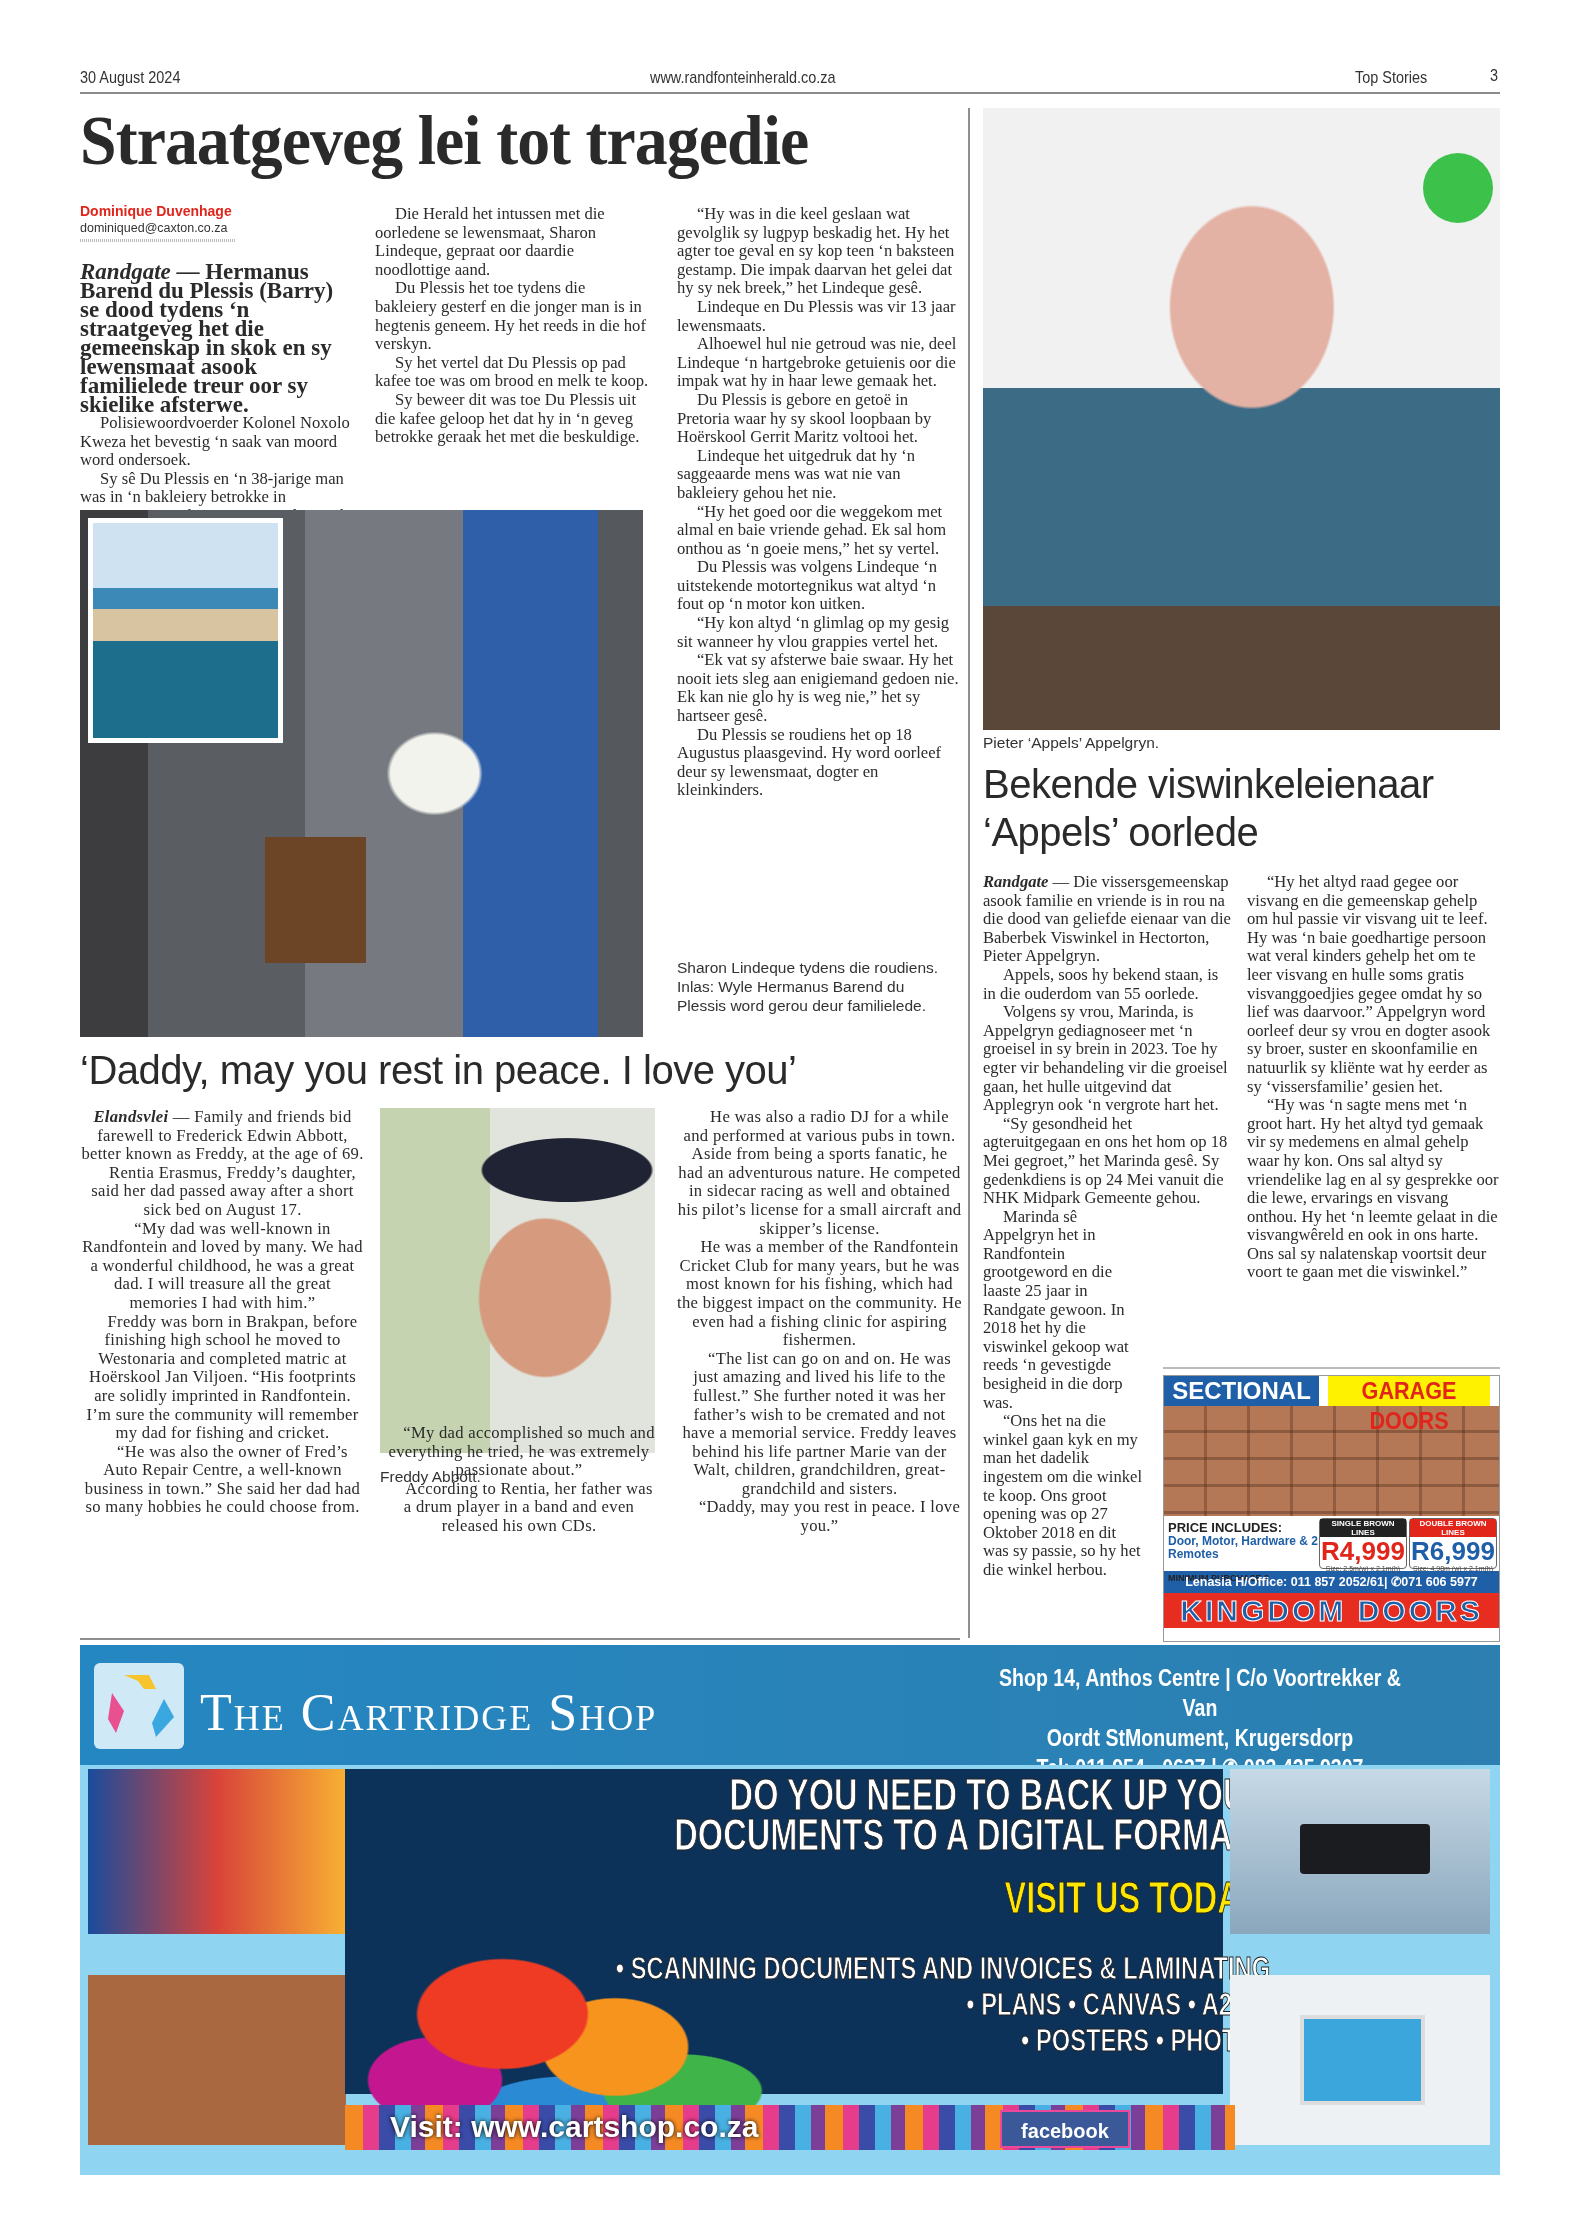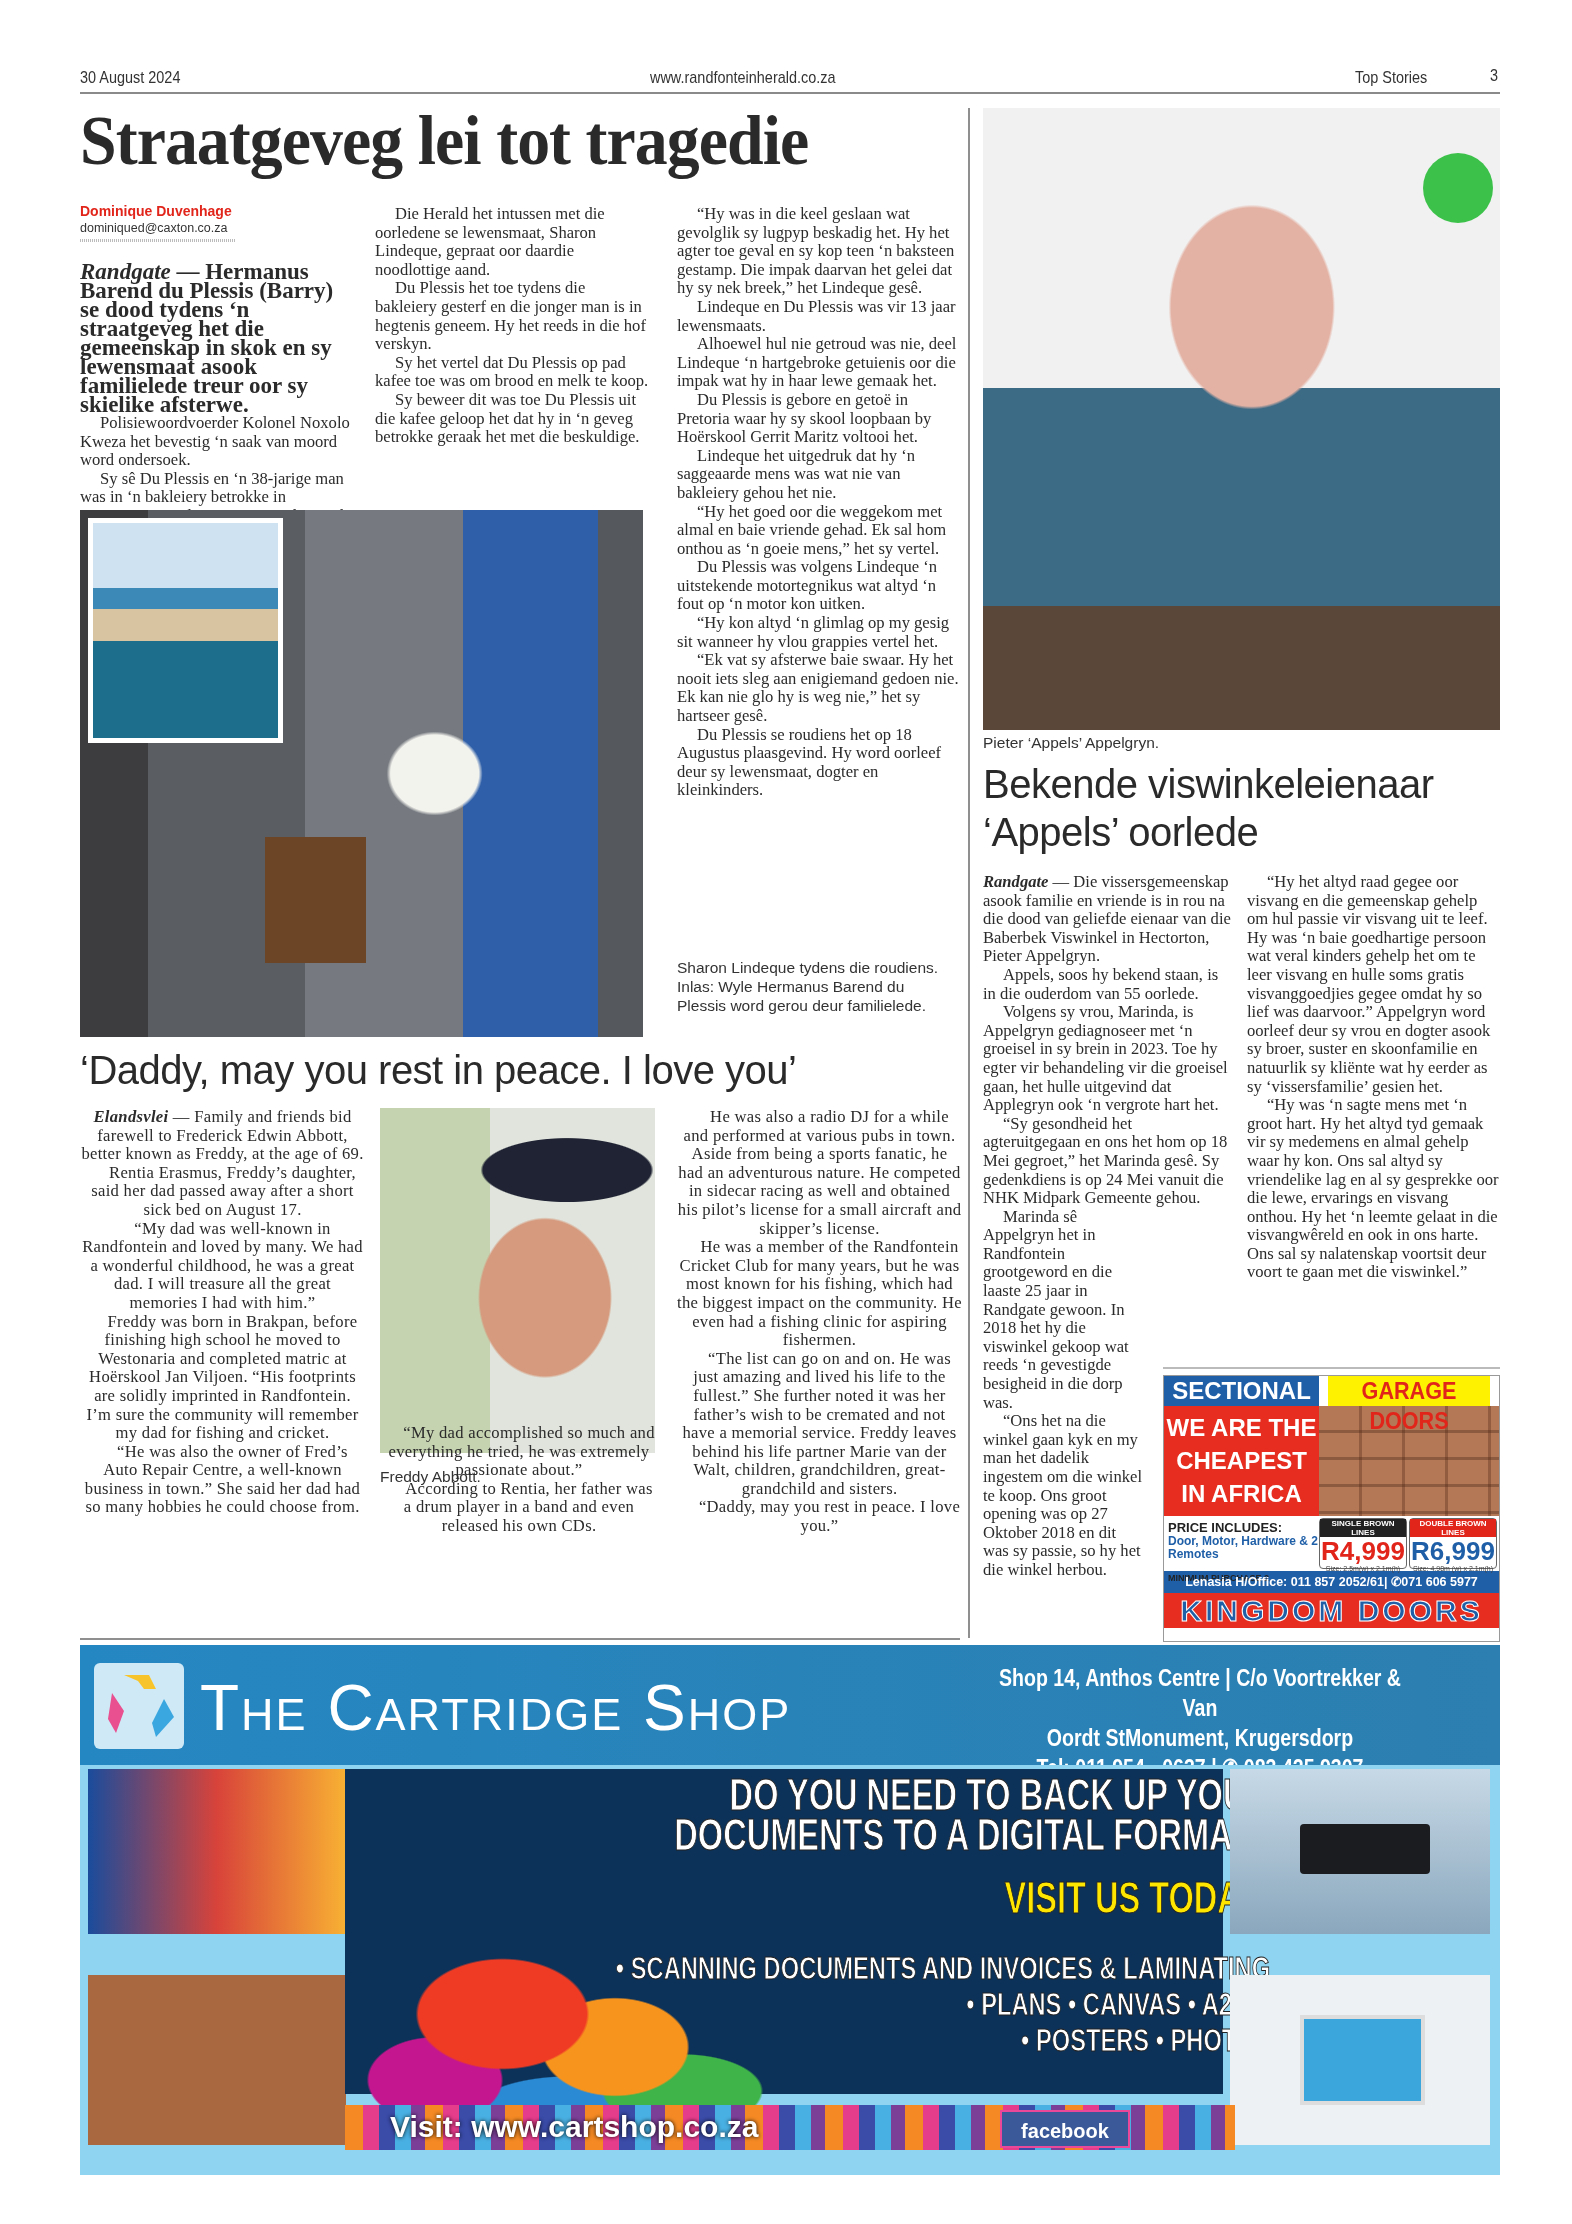"WE ARE THE" div.kd-cheap { html: <div> <div>WE ARE THE</div> <div>CHEAPEST</div> <div>IN AFRICA</div> </div> -> none }
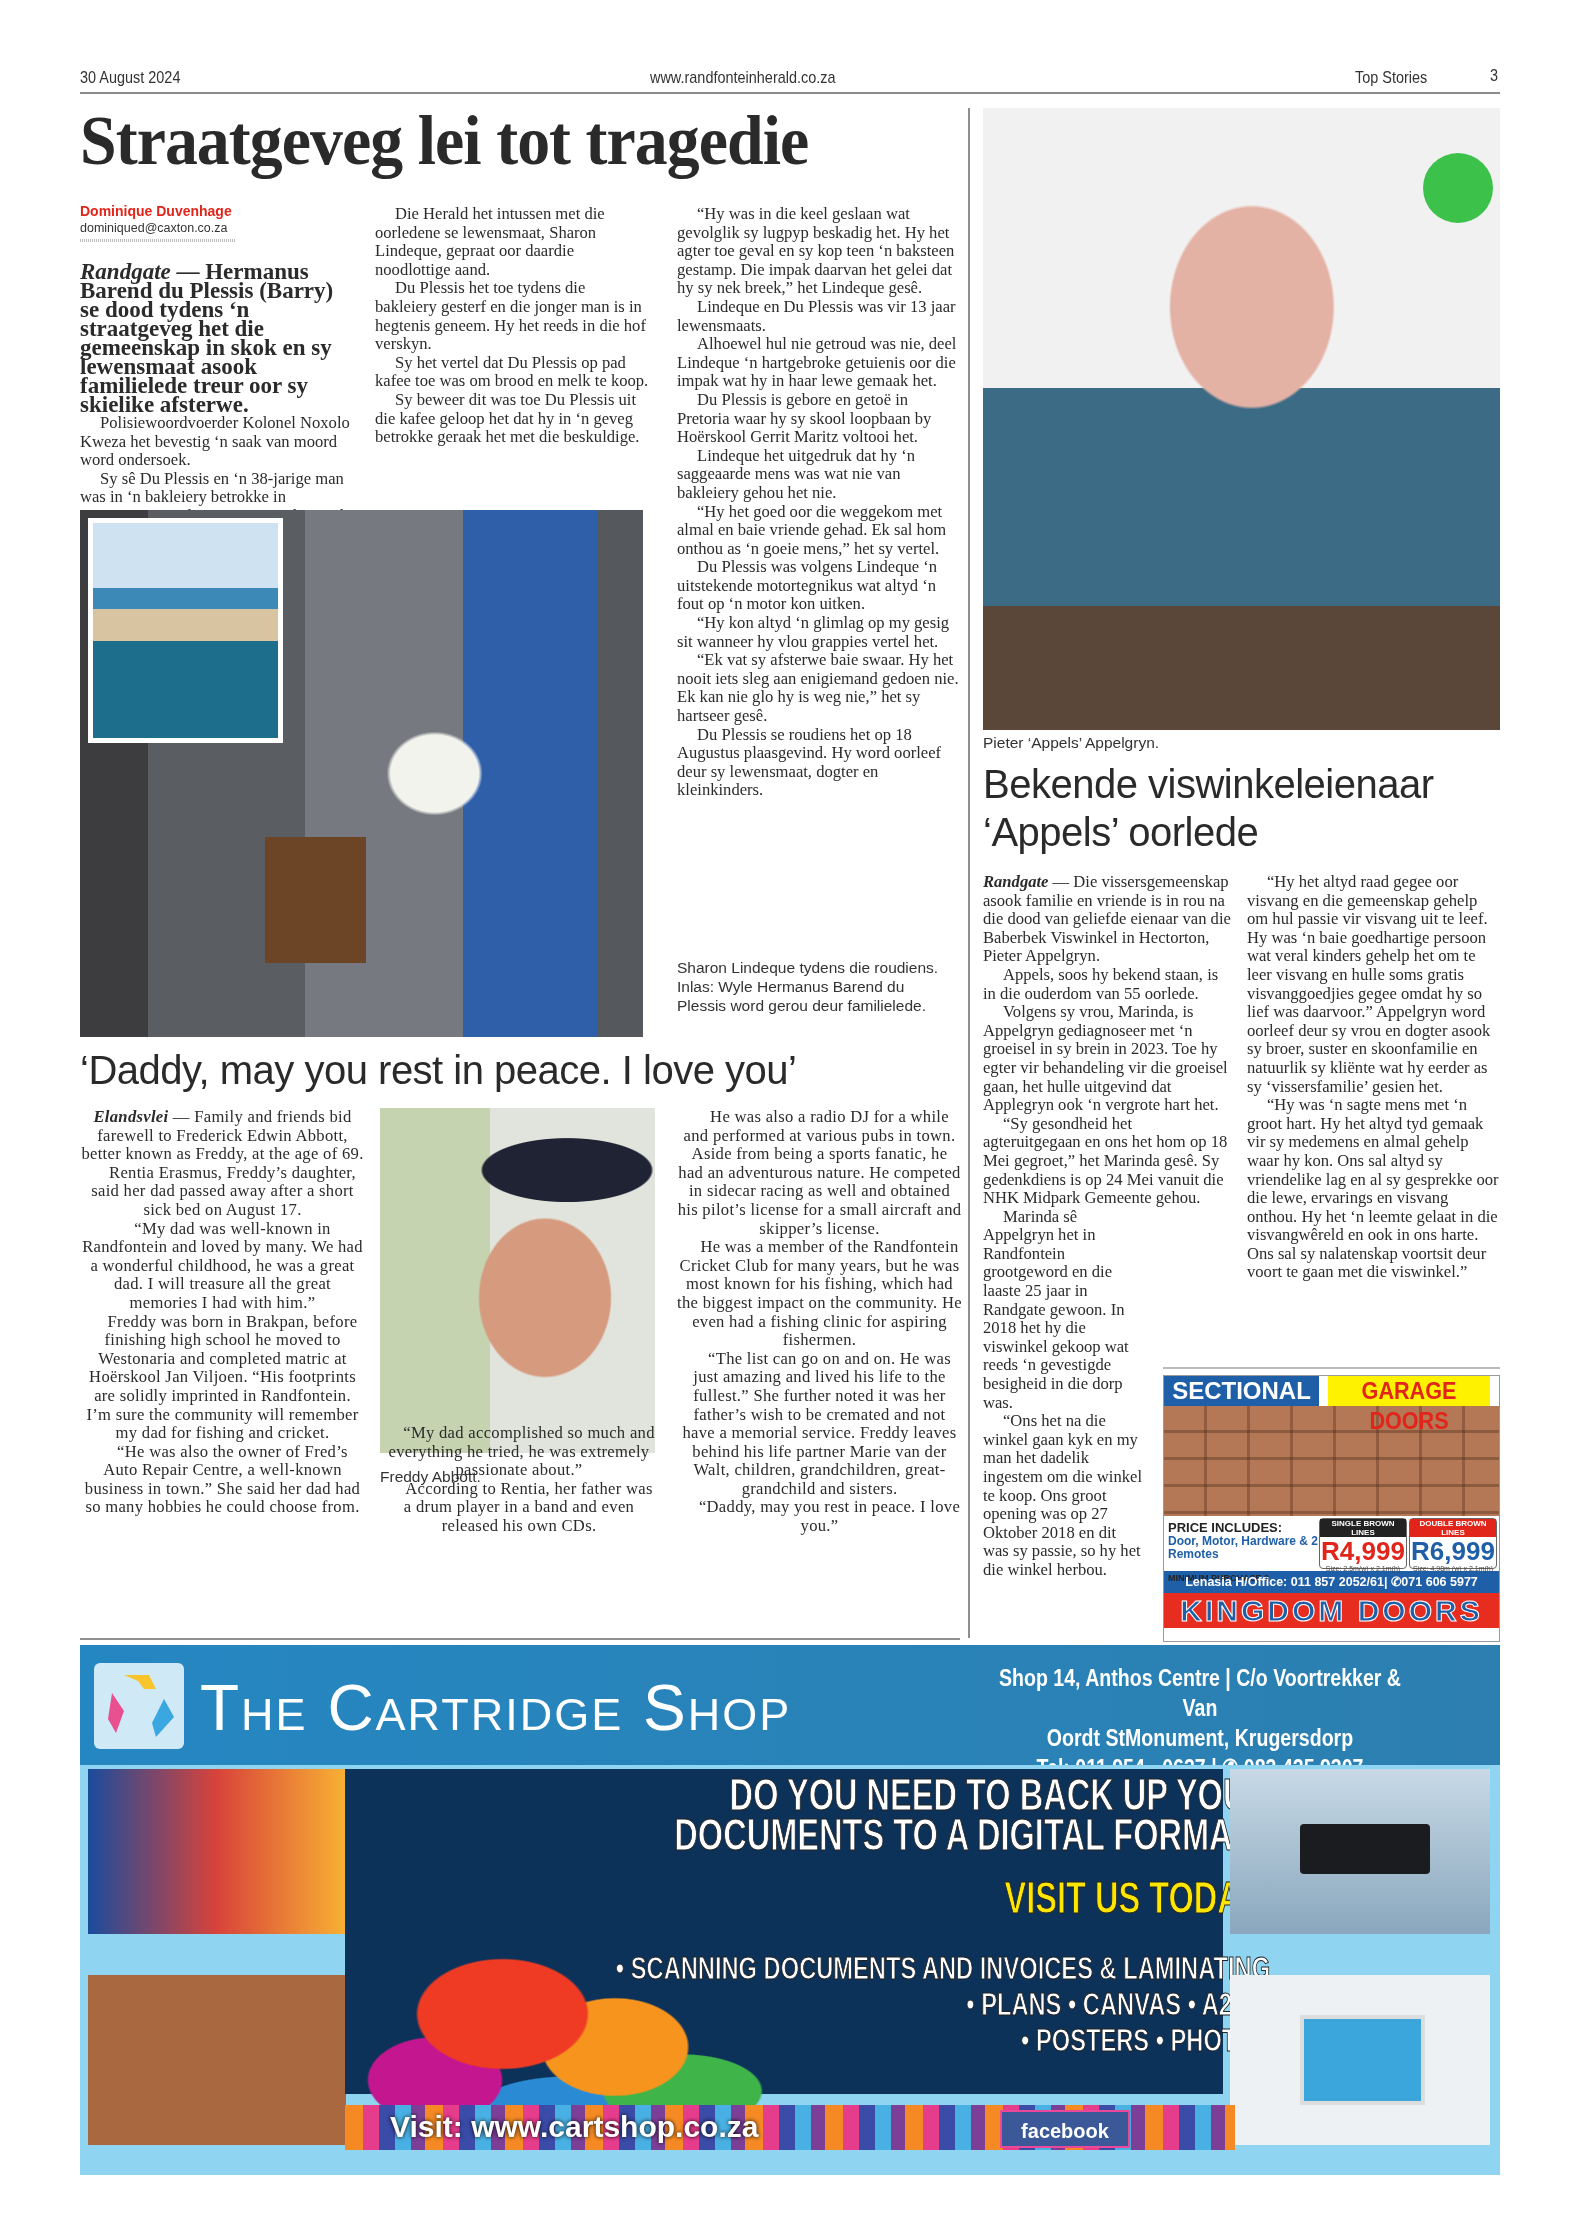"The Cartridge Shop" .cs-name { font-family: Liberation Sans, sans-serif -> Liberation Serif, serif; font-size: 64px -> 52px; top: 26px -> 38px }
